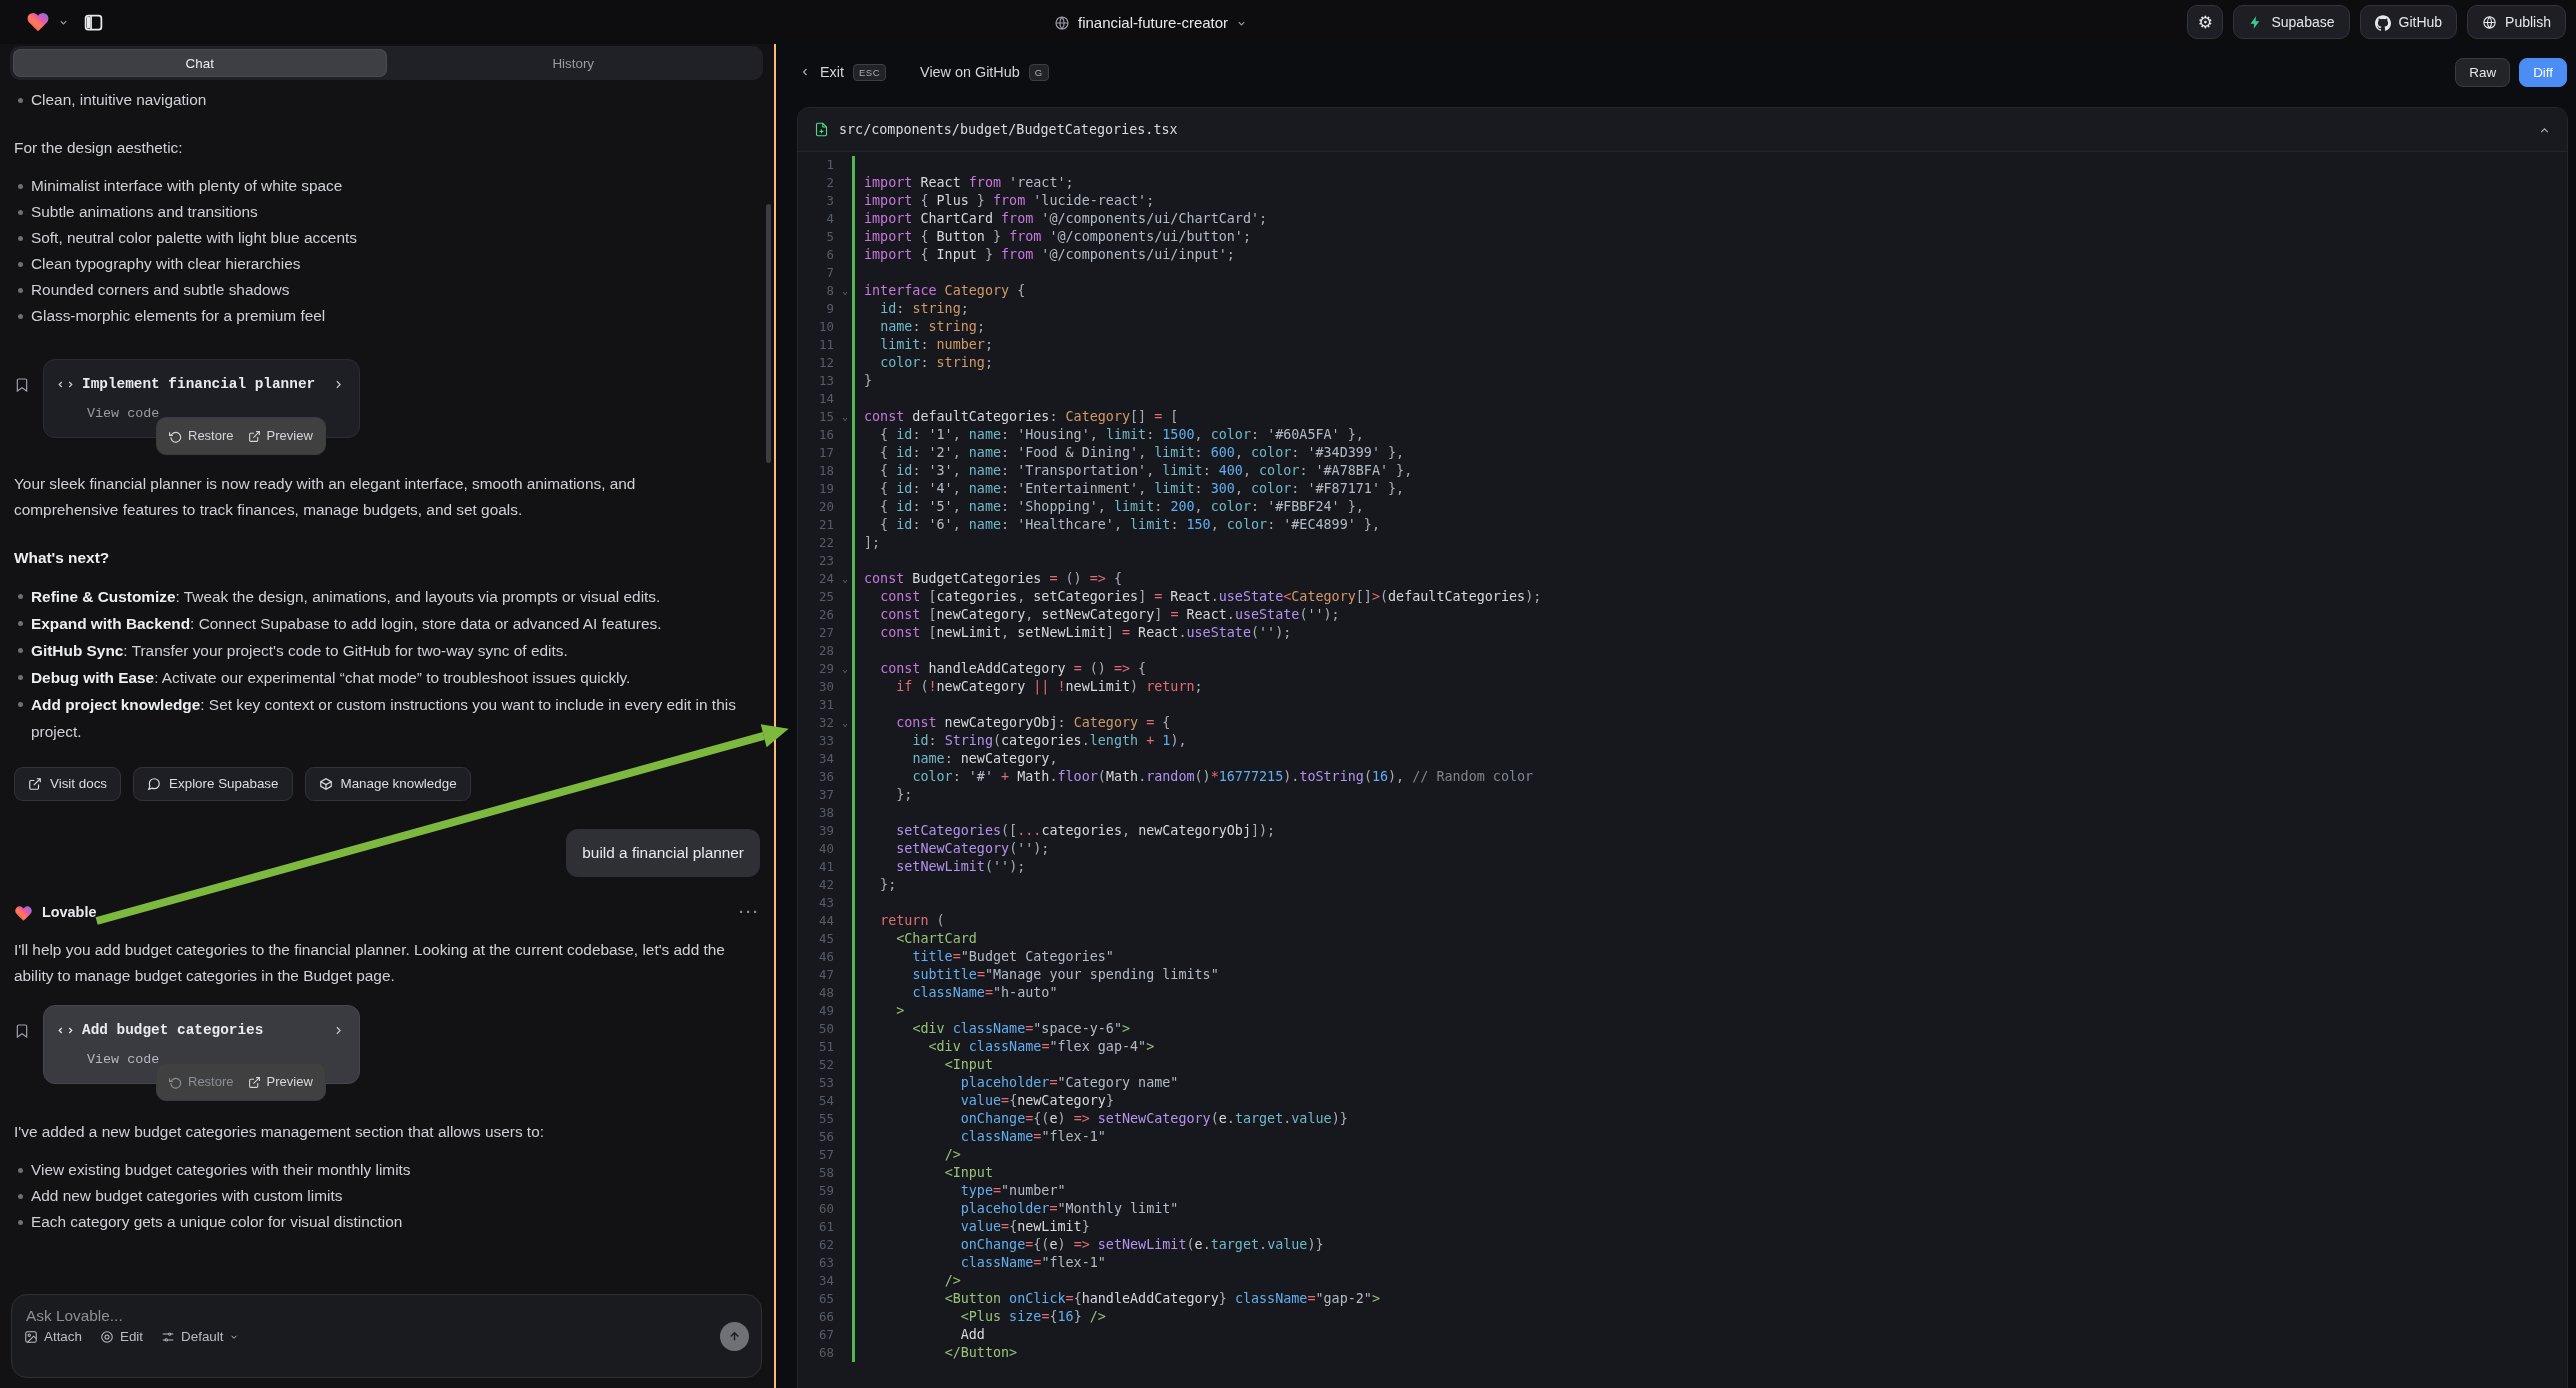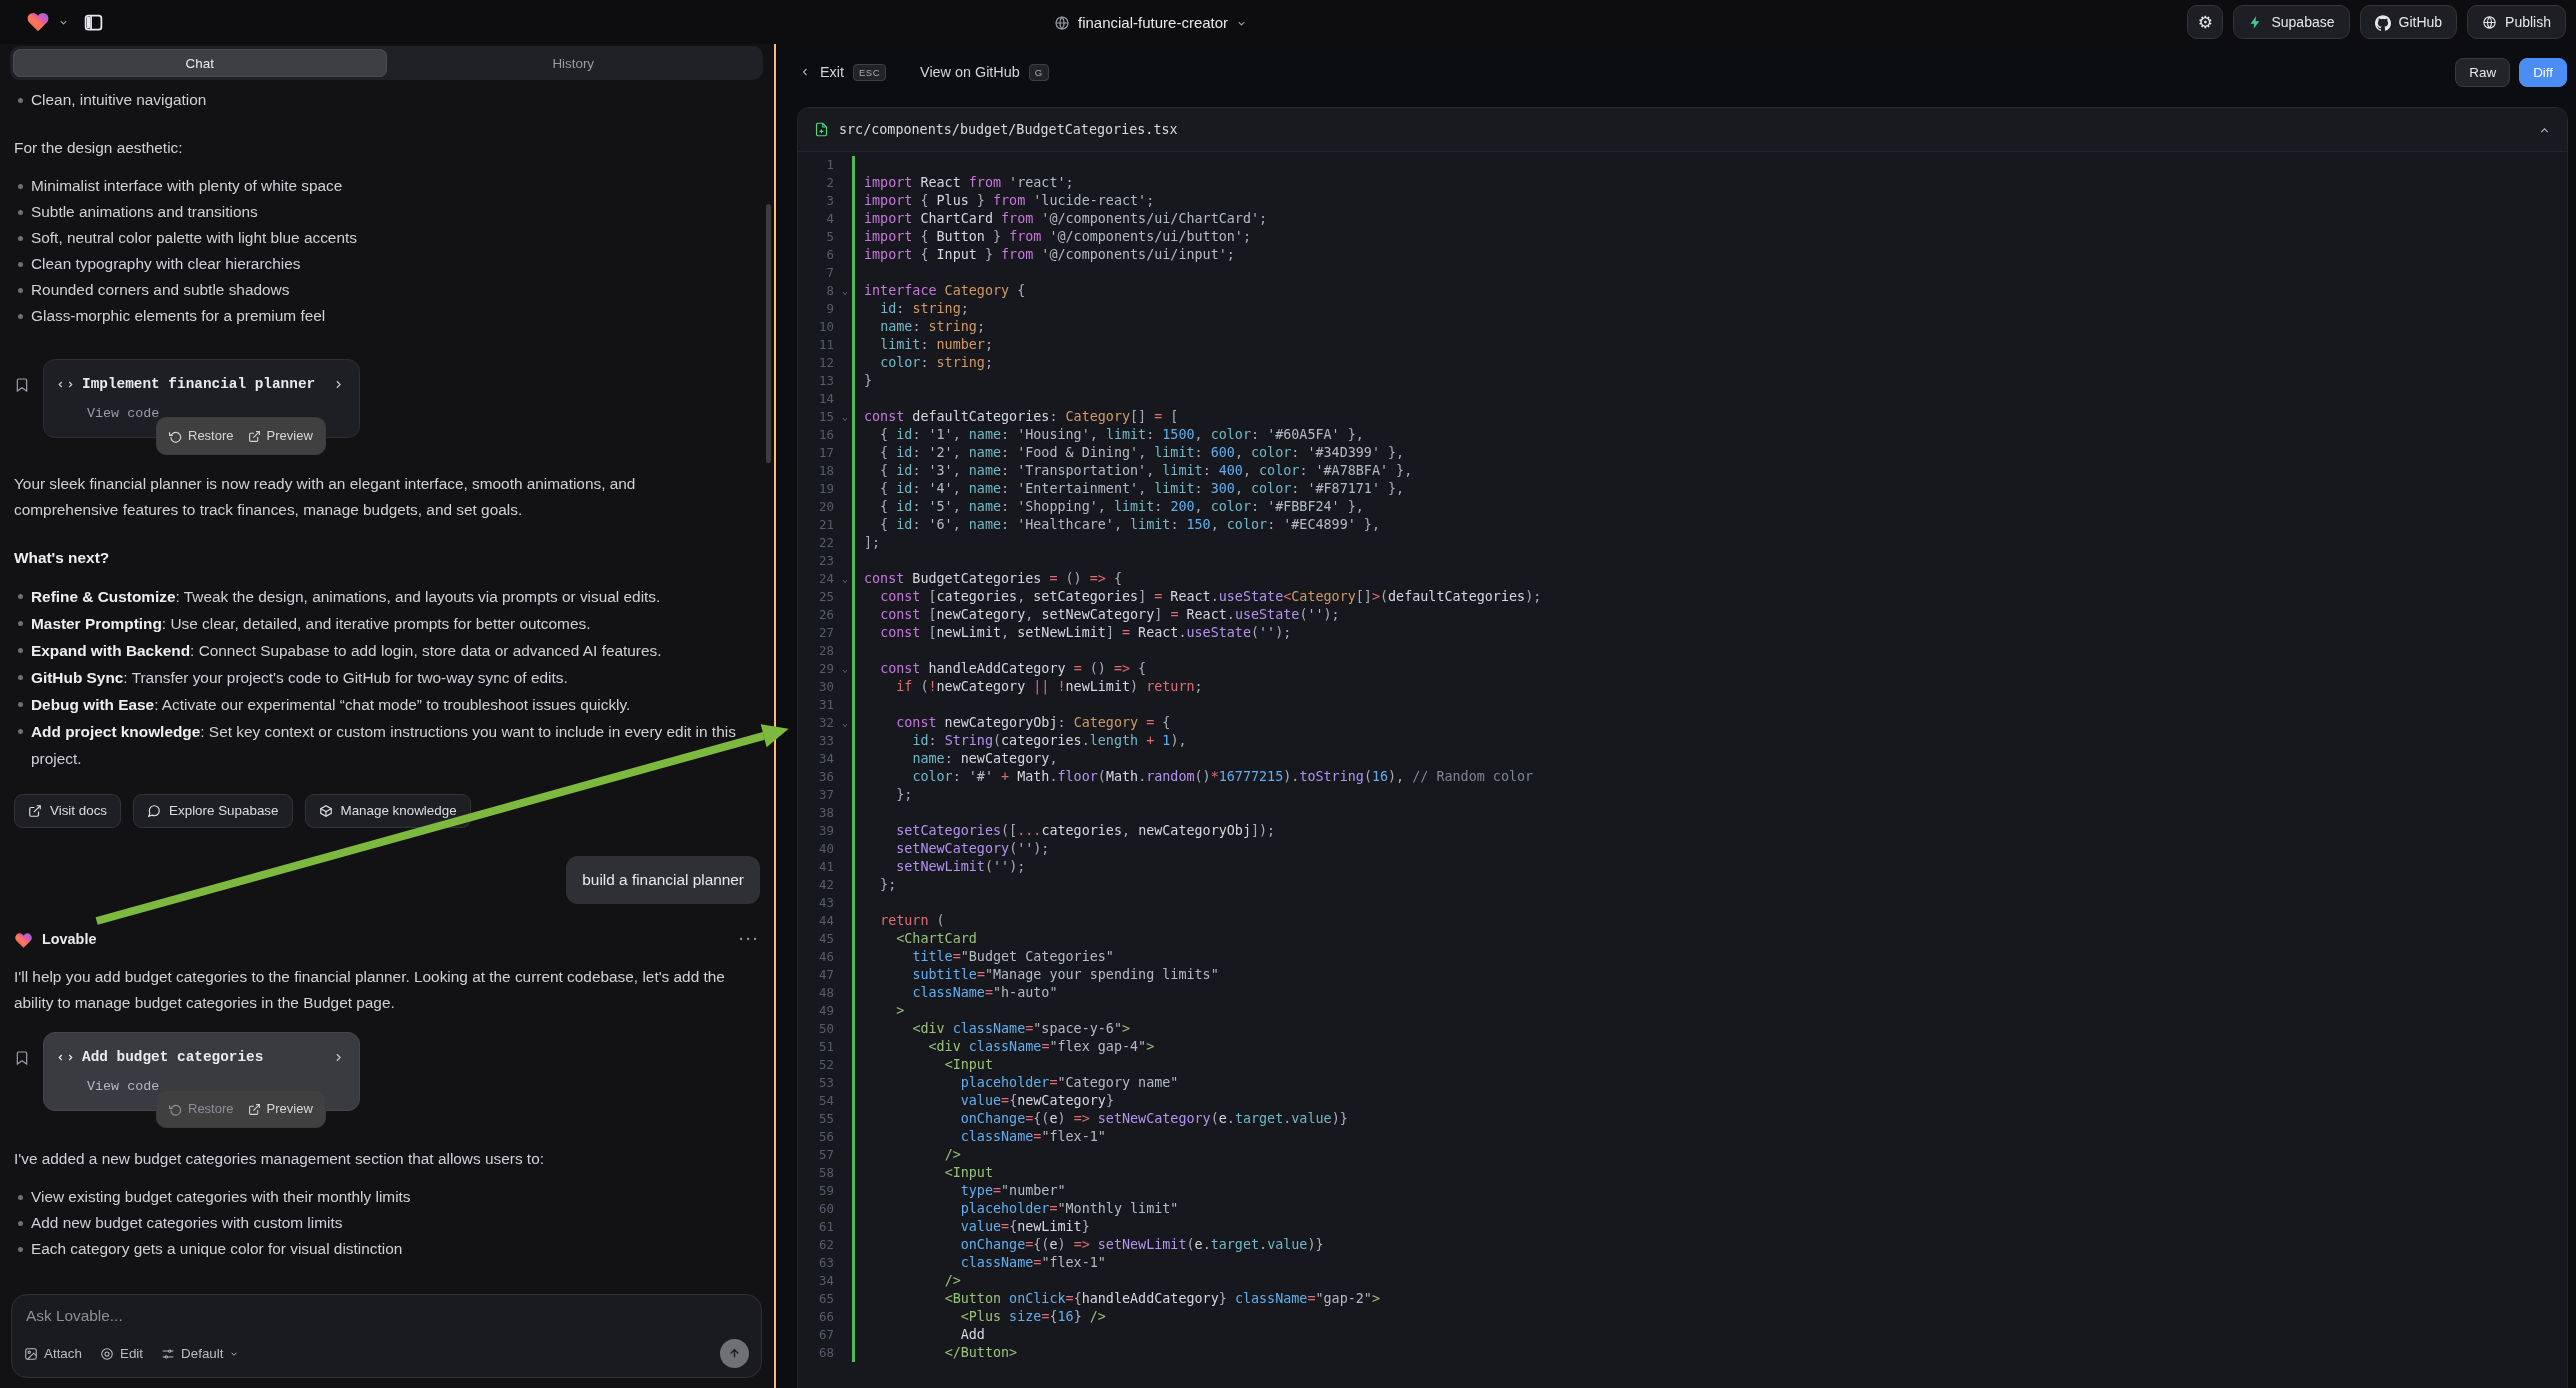"Master Prompting: Use clear, detailed," div.b-row { html: <div><b>Master Prompting</b><span>: Use clear, detailed, and iterative prompts for better outcomes.</span></div> -> none }
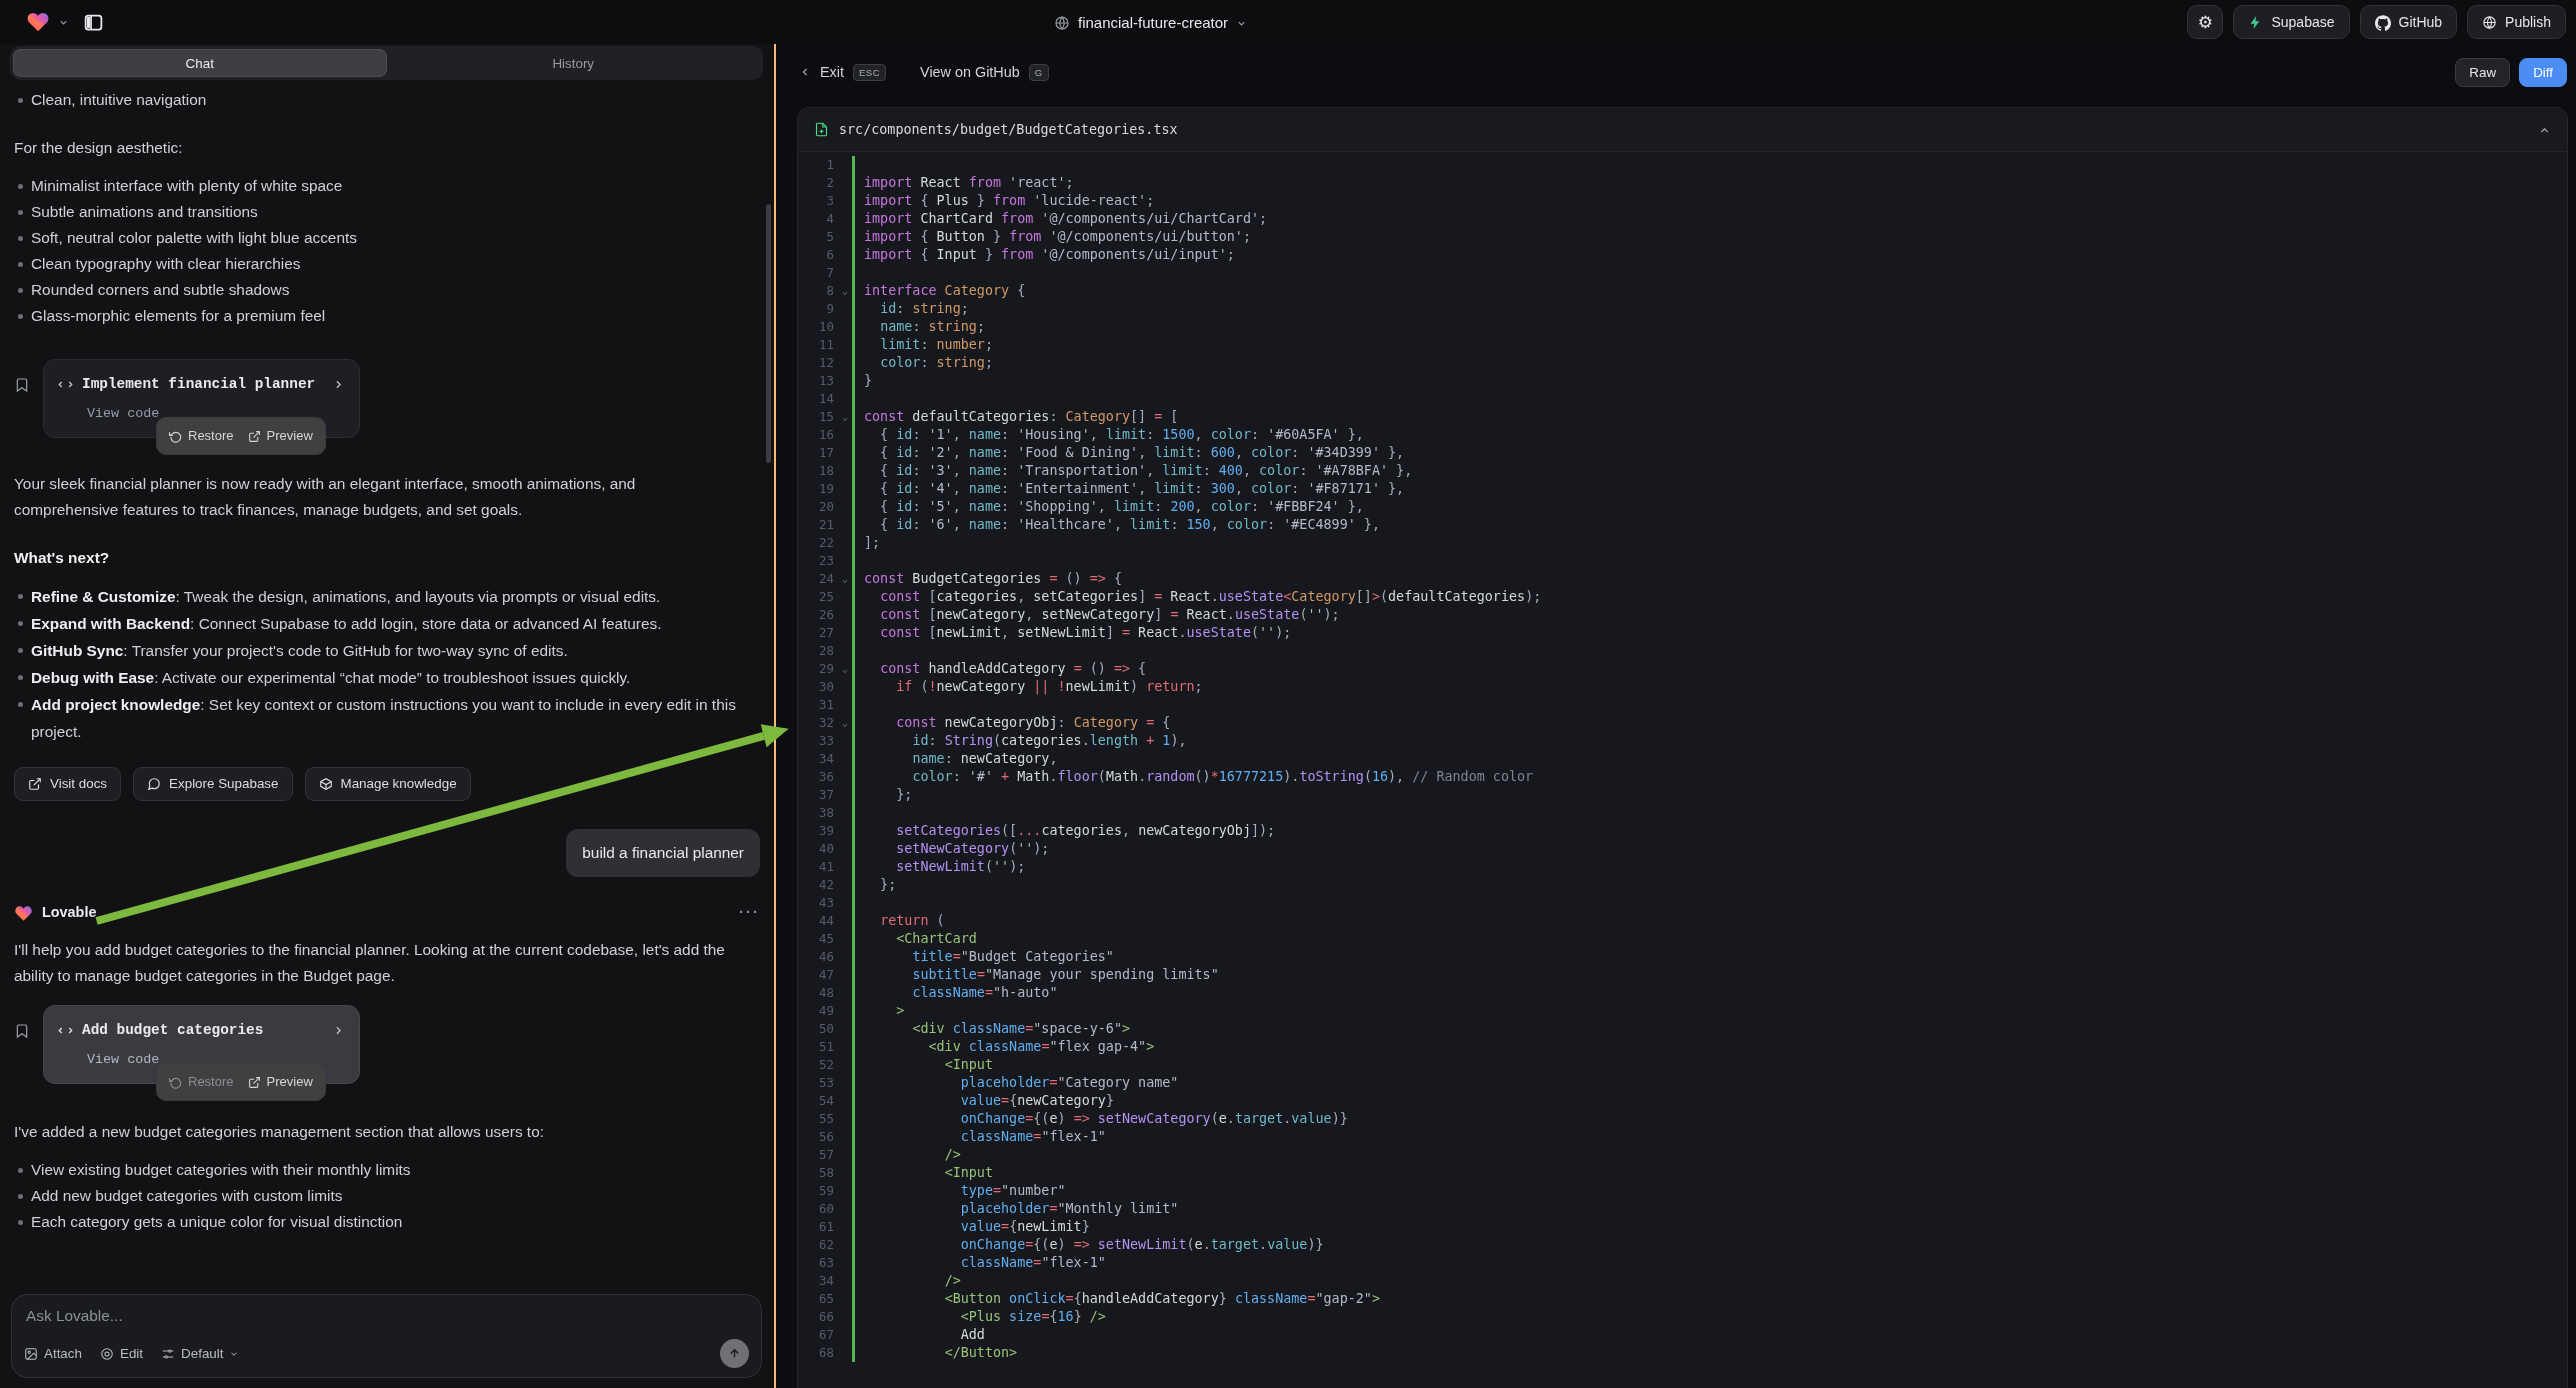"Attach" .ask-controls { bottom: 9px -> 26px }
